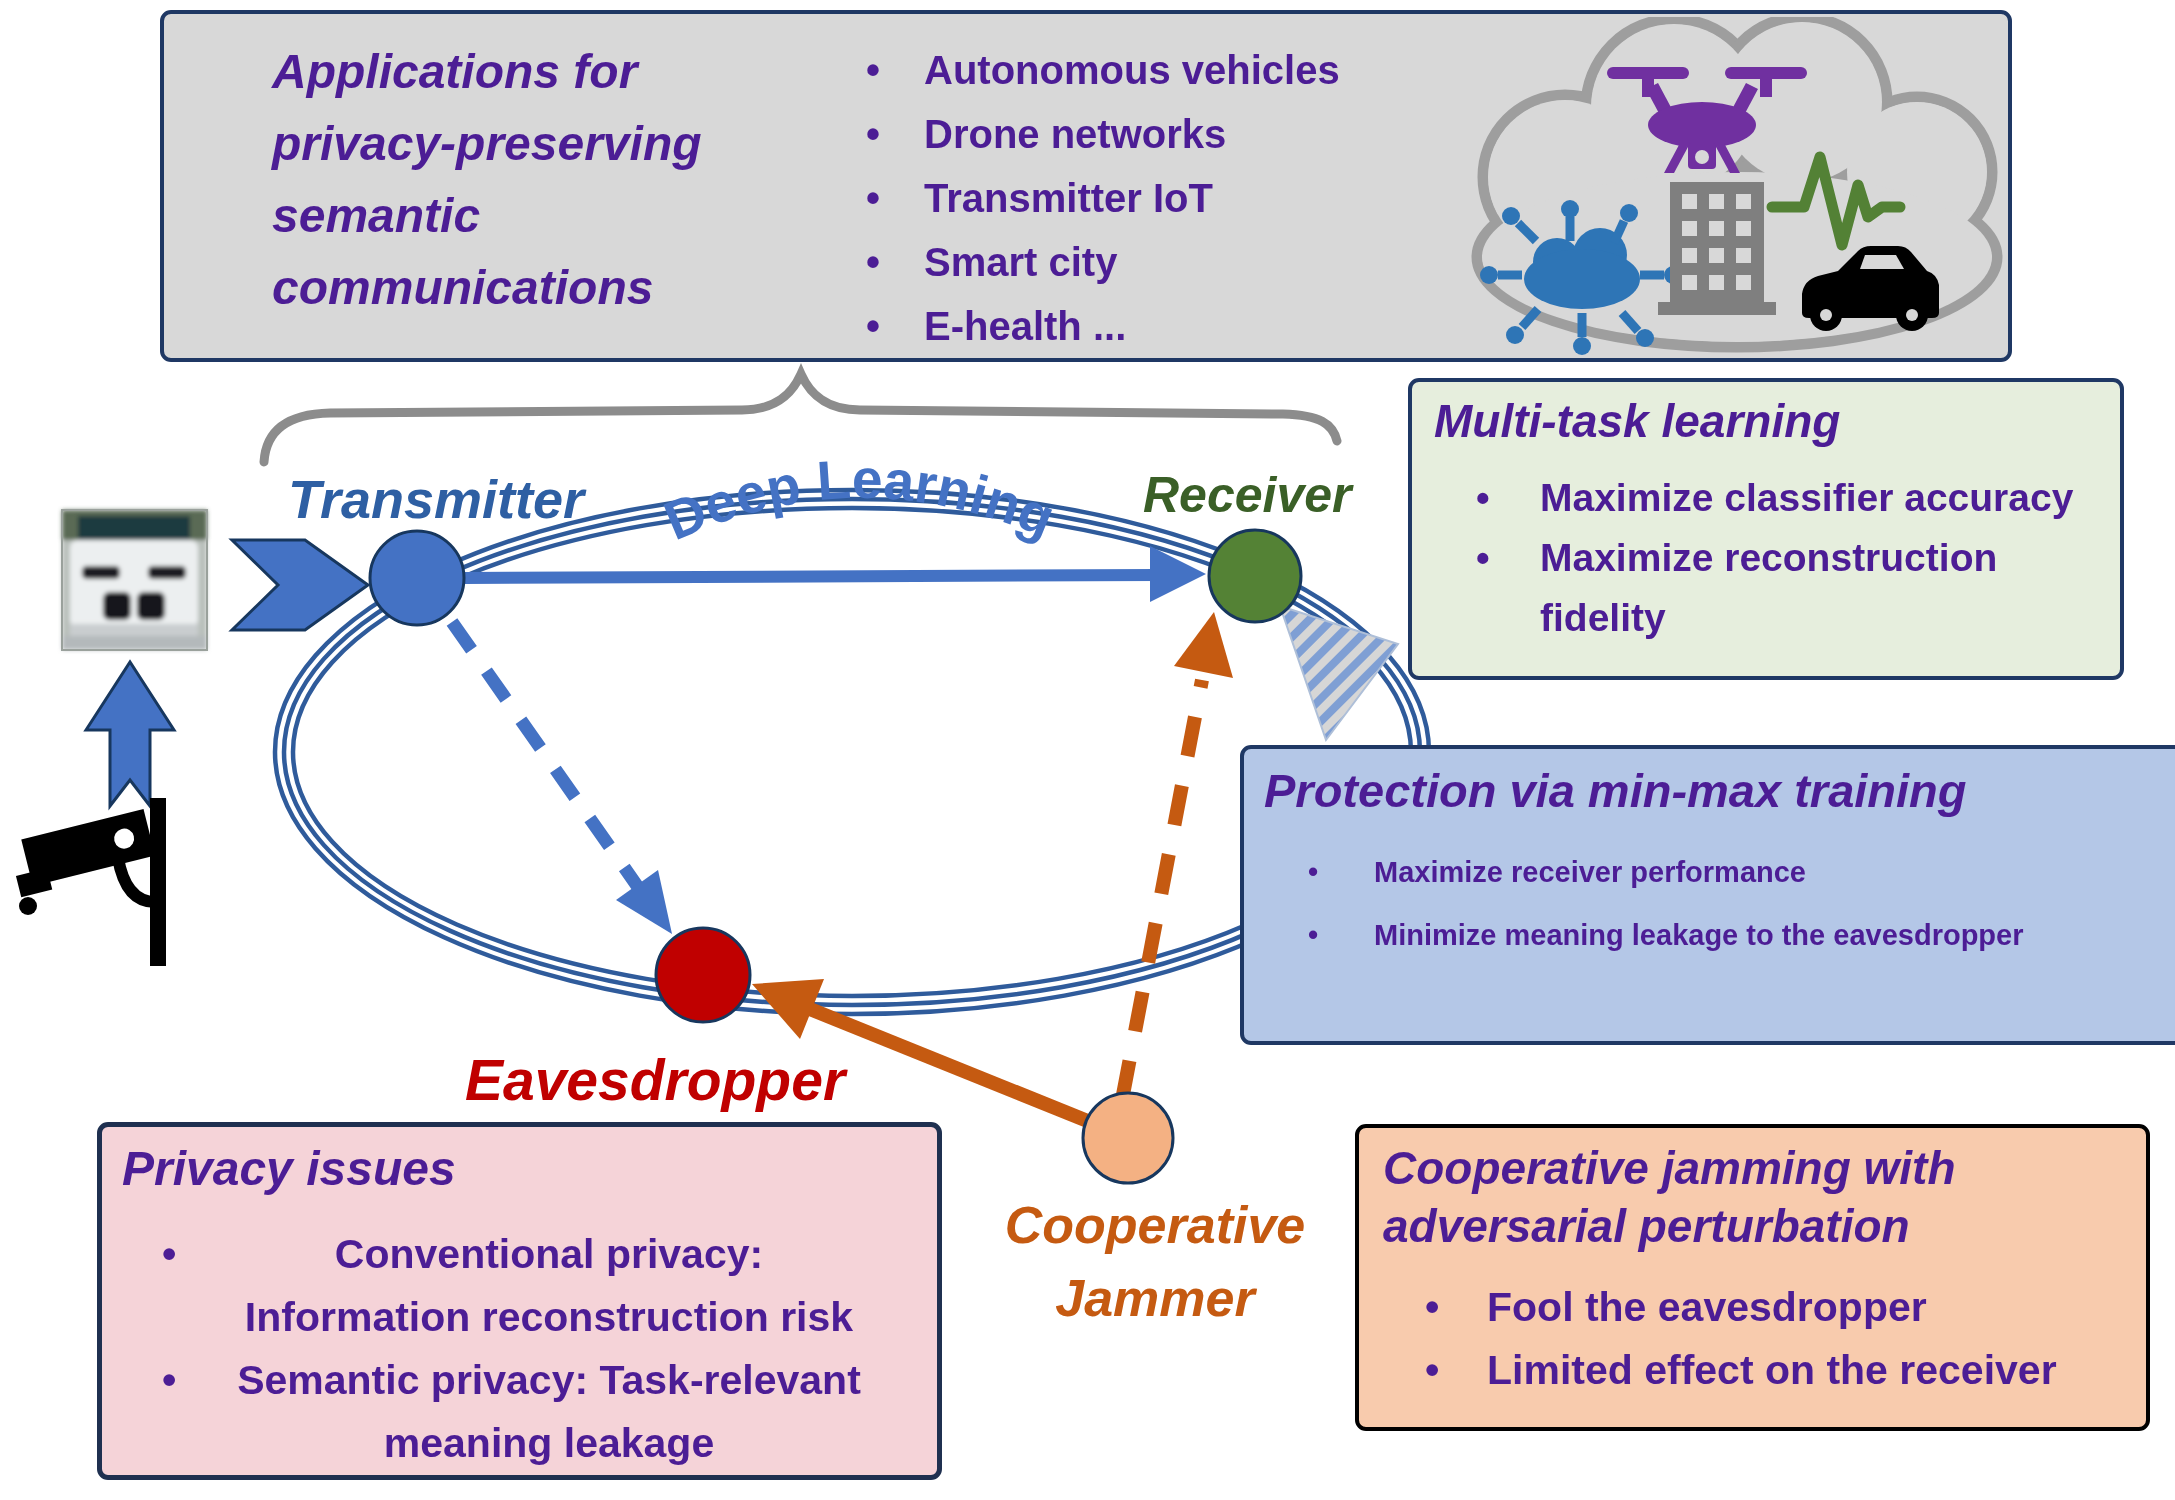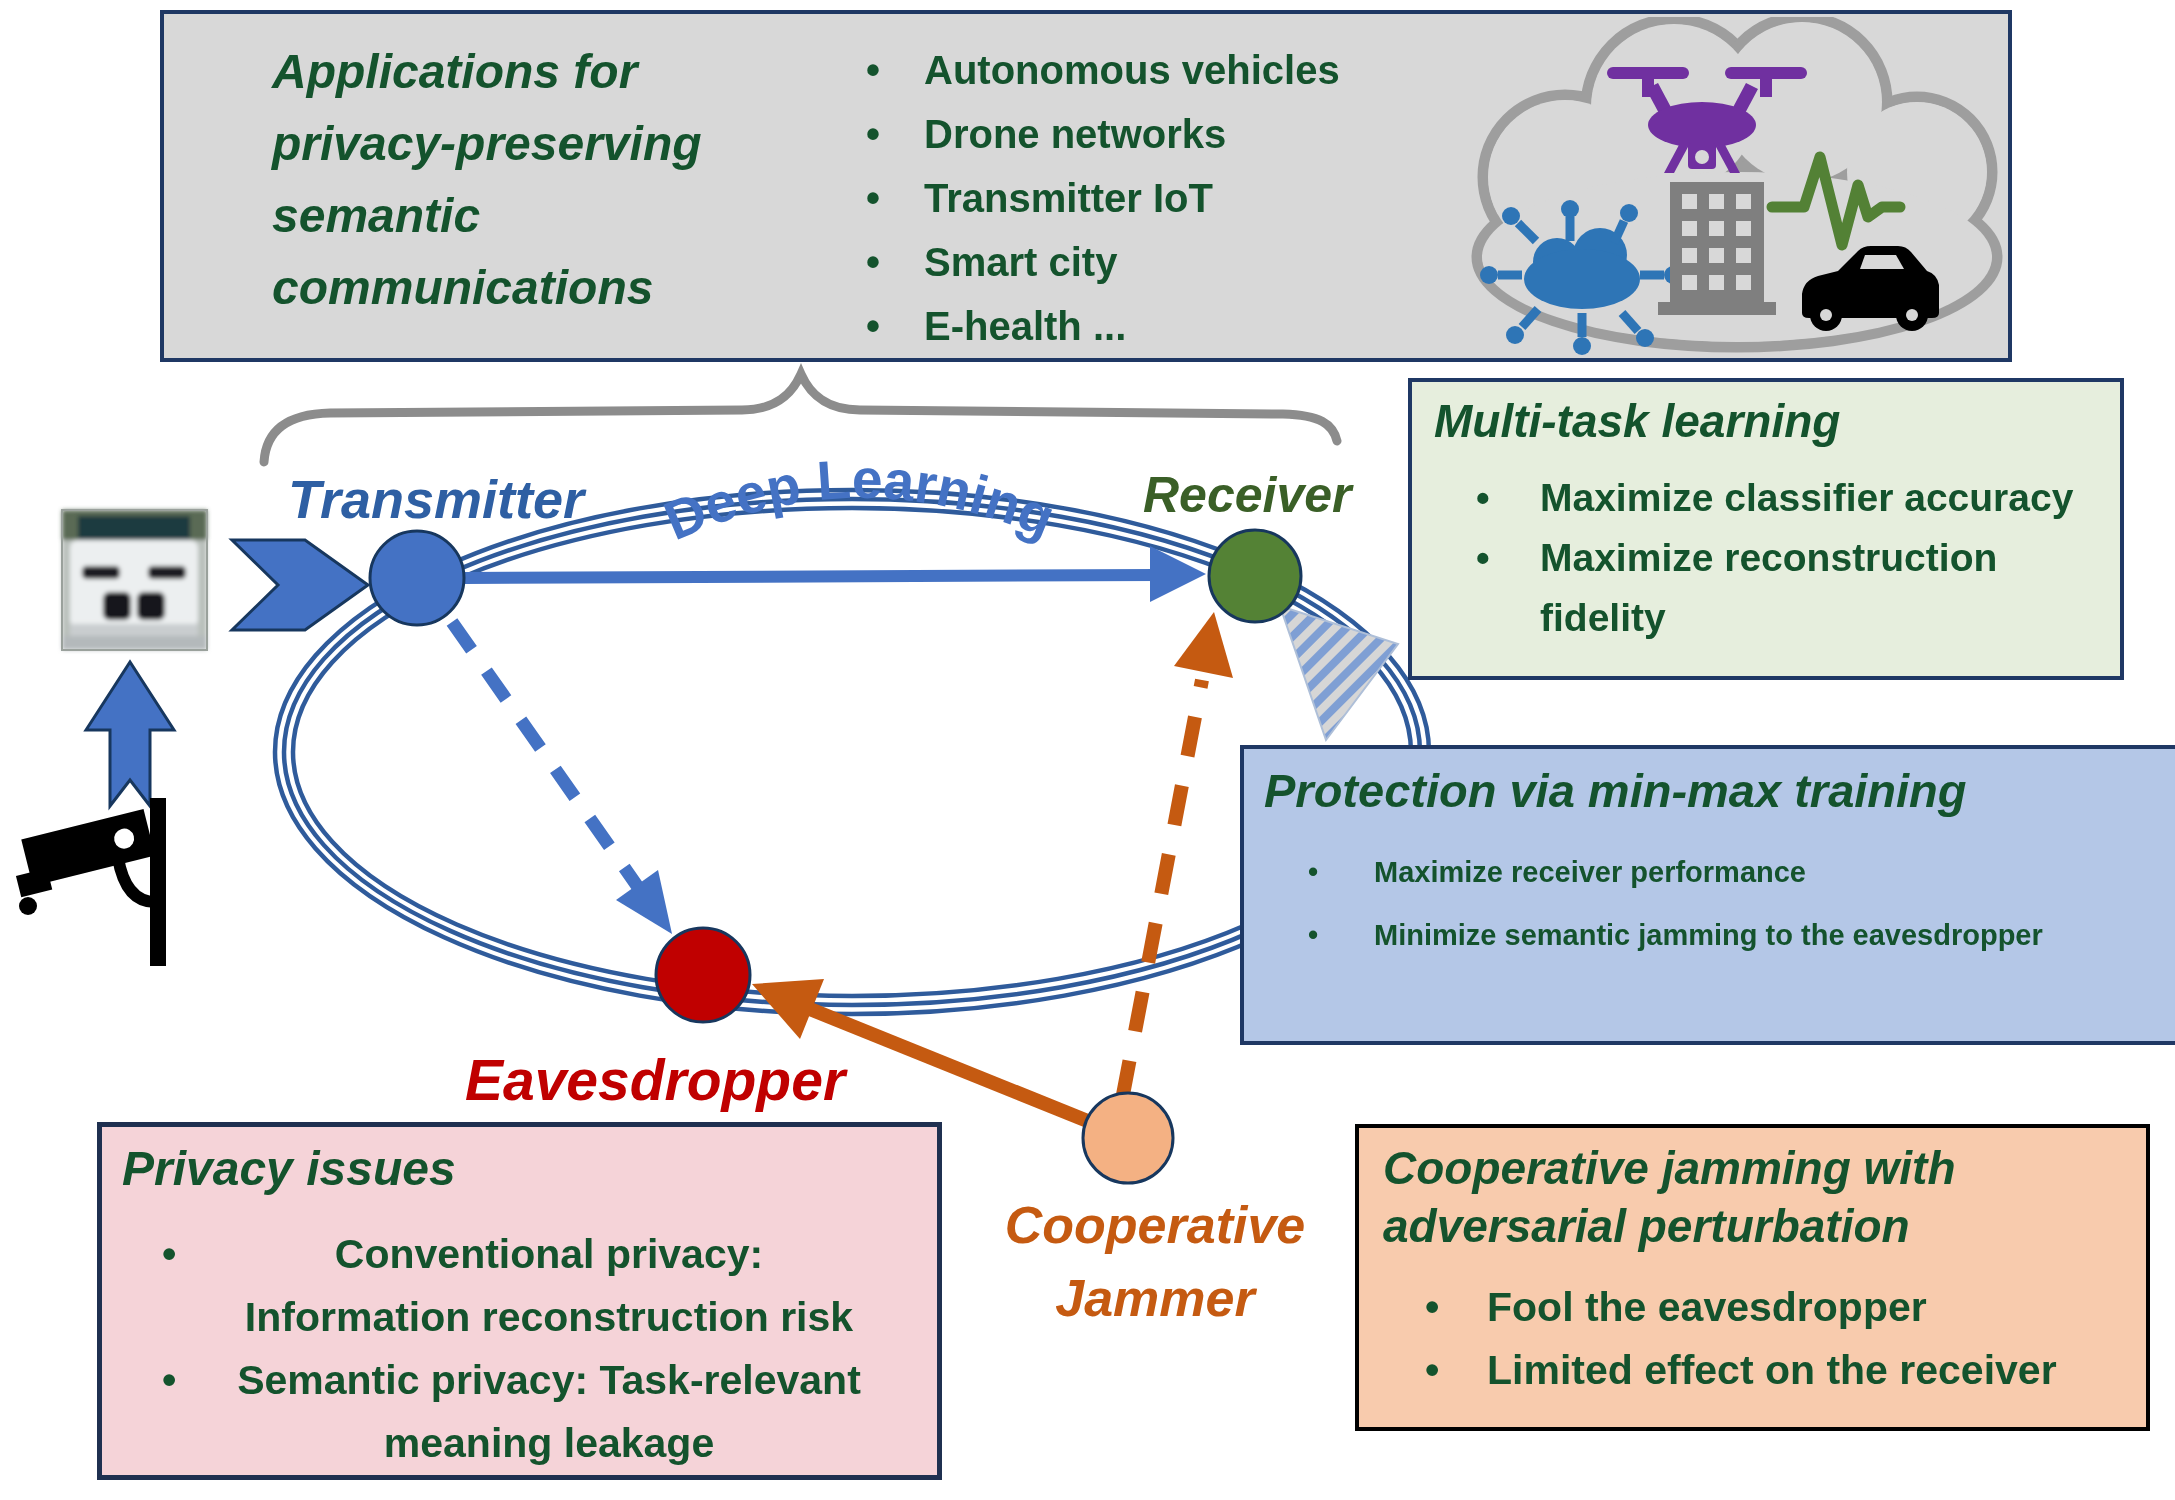"Applications for privacy-preserving" .box { border-radius: none -> 11px; color: #14532d -> #4c1d95 }
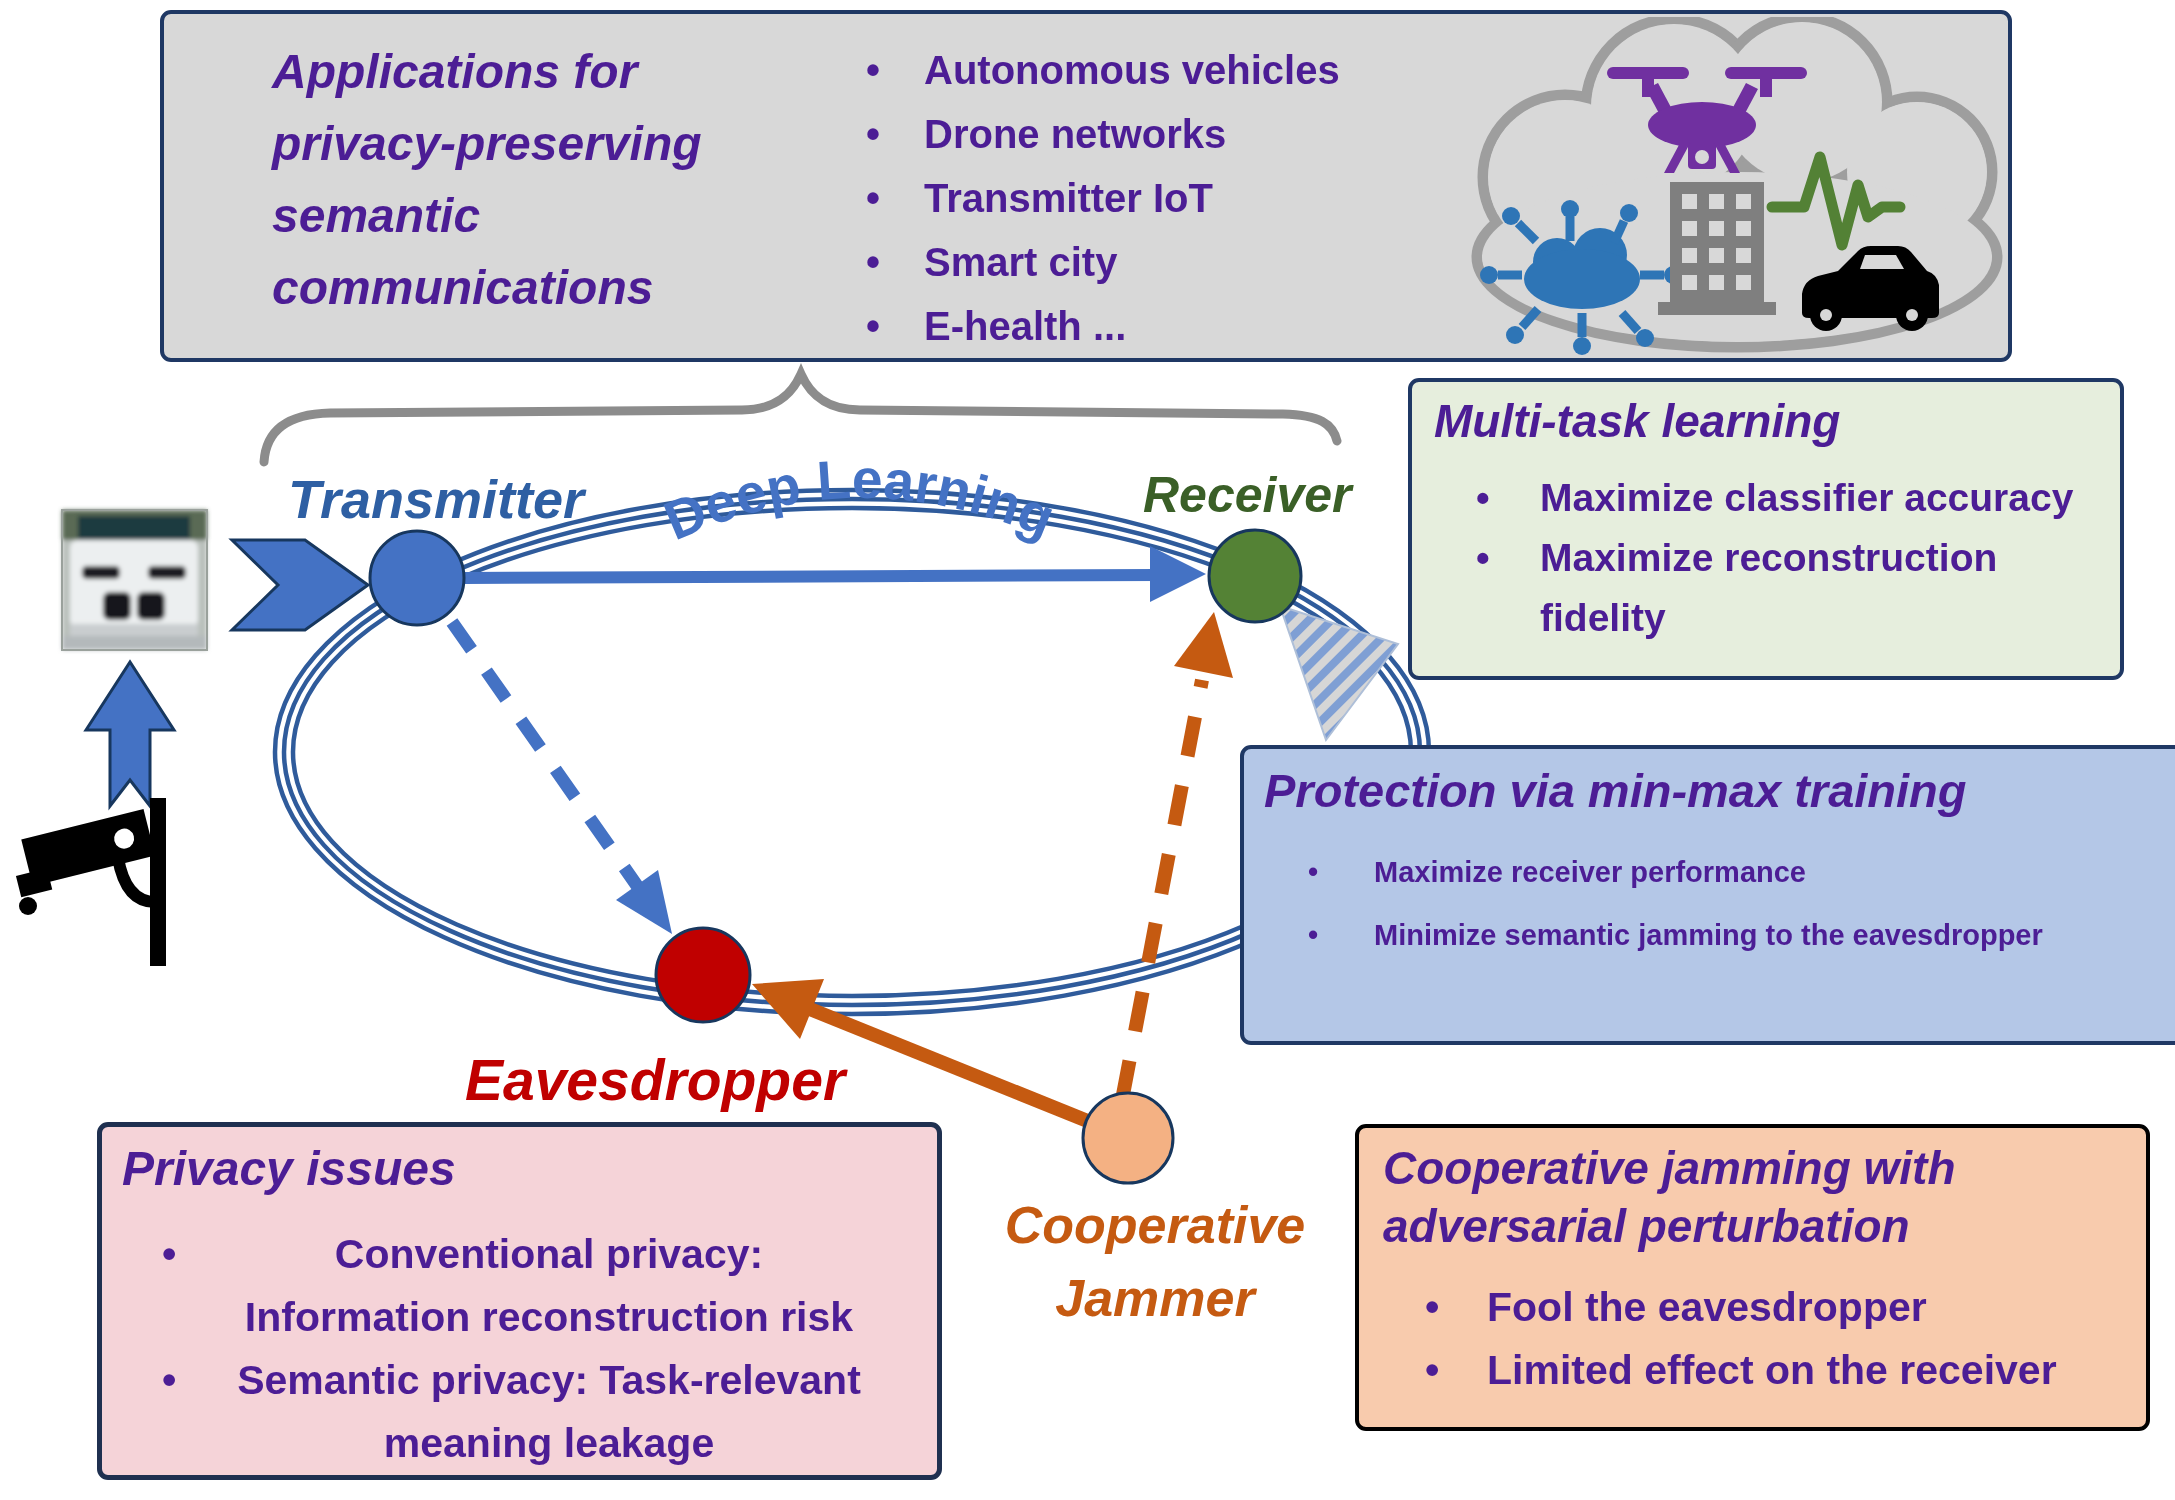"Minimize semantic jamming to the" li { text: semantic jamming -> meaning leakage }
